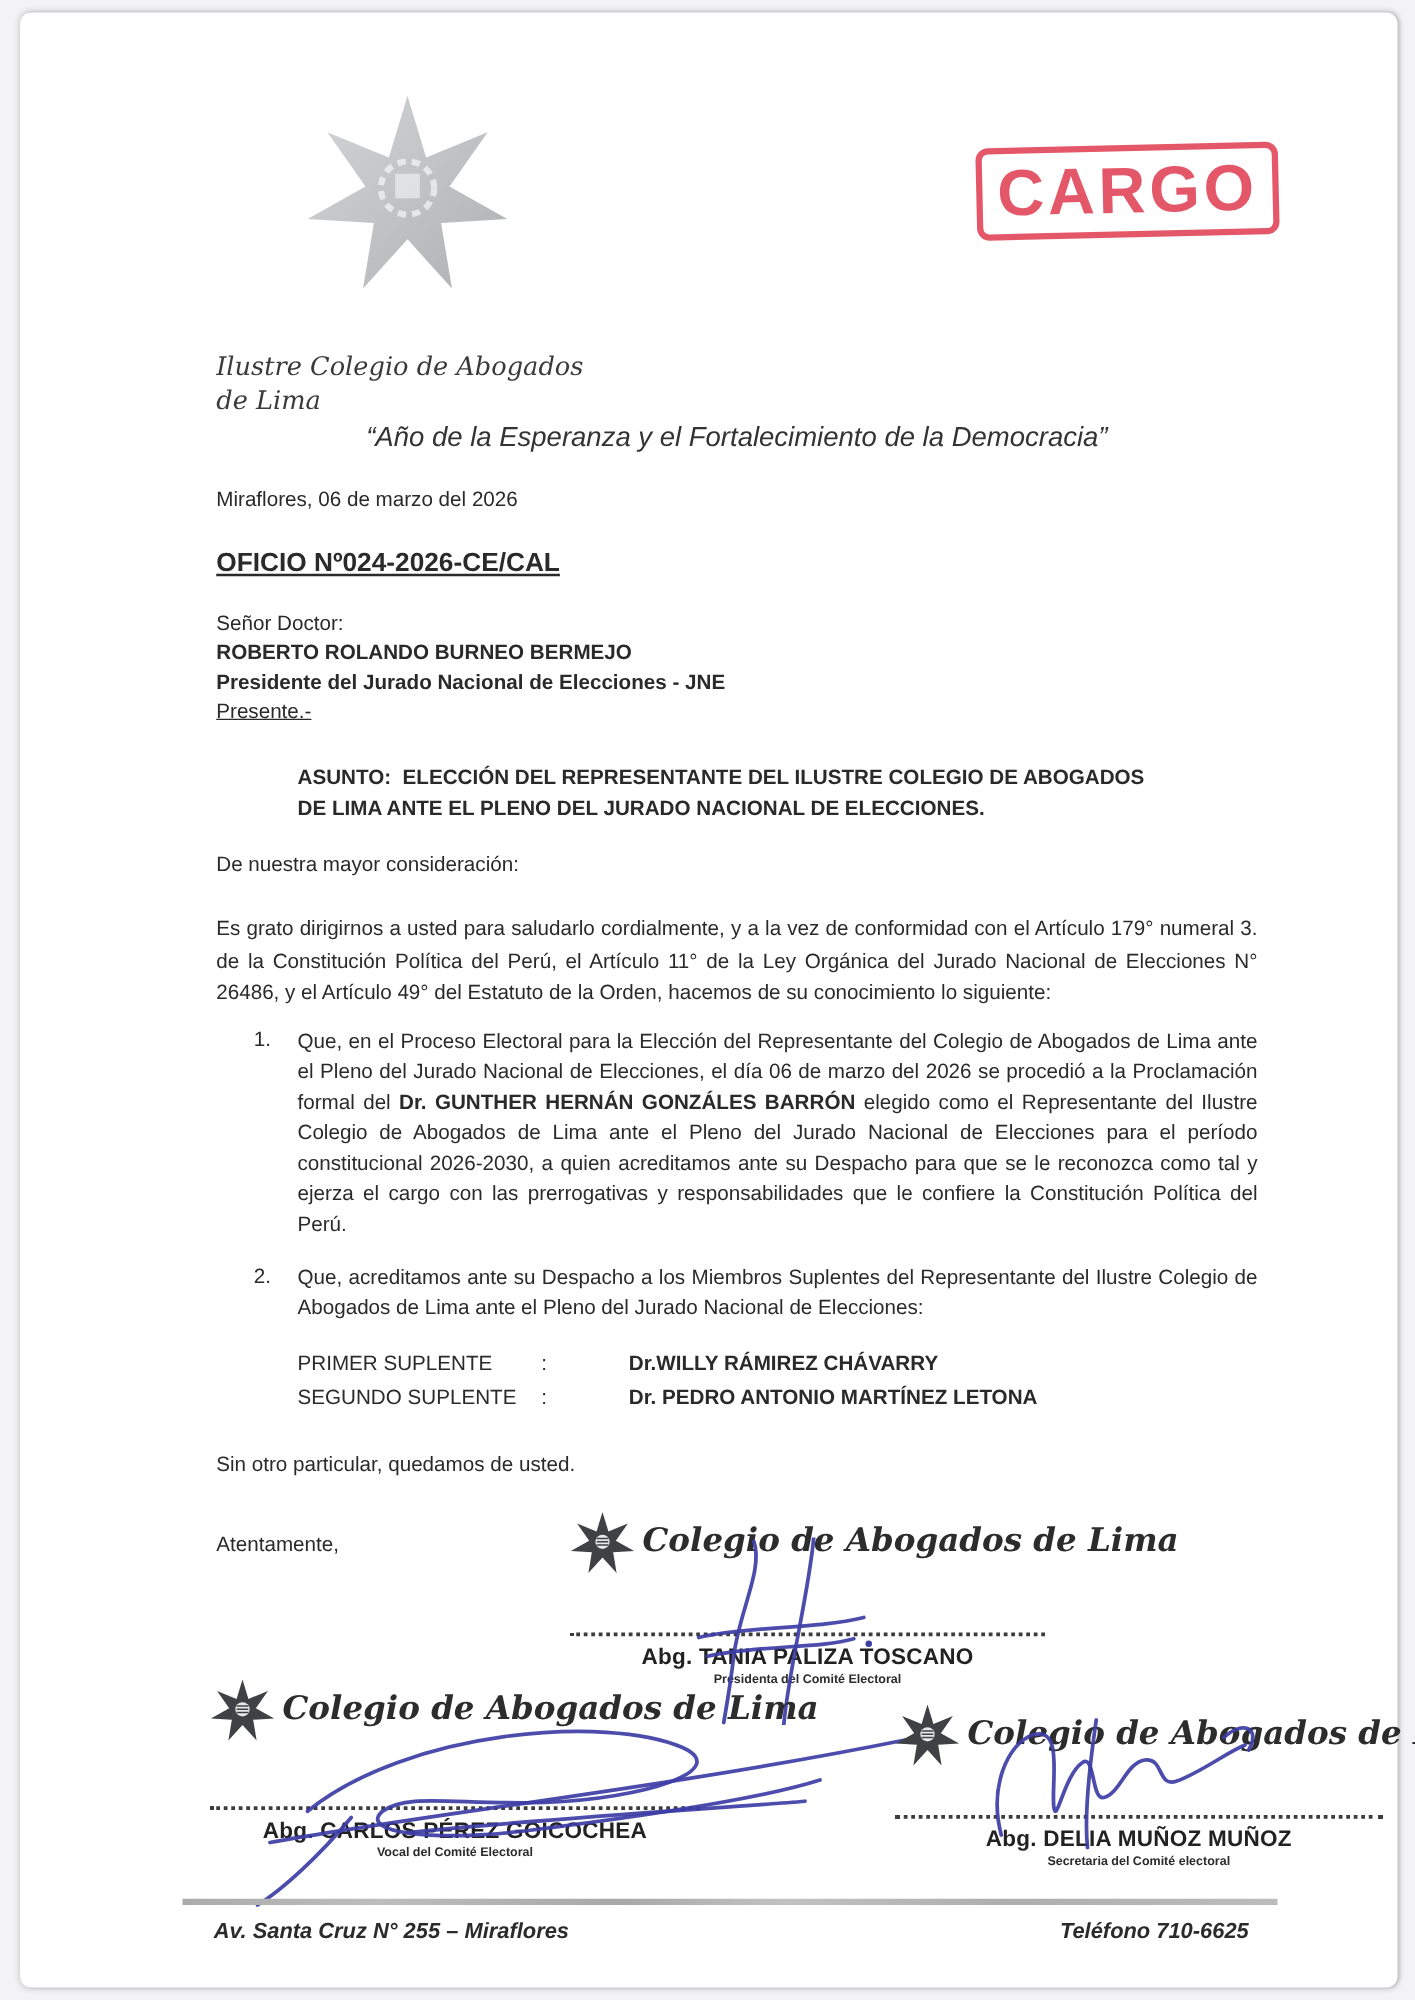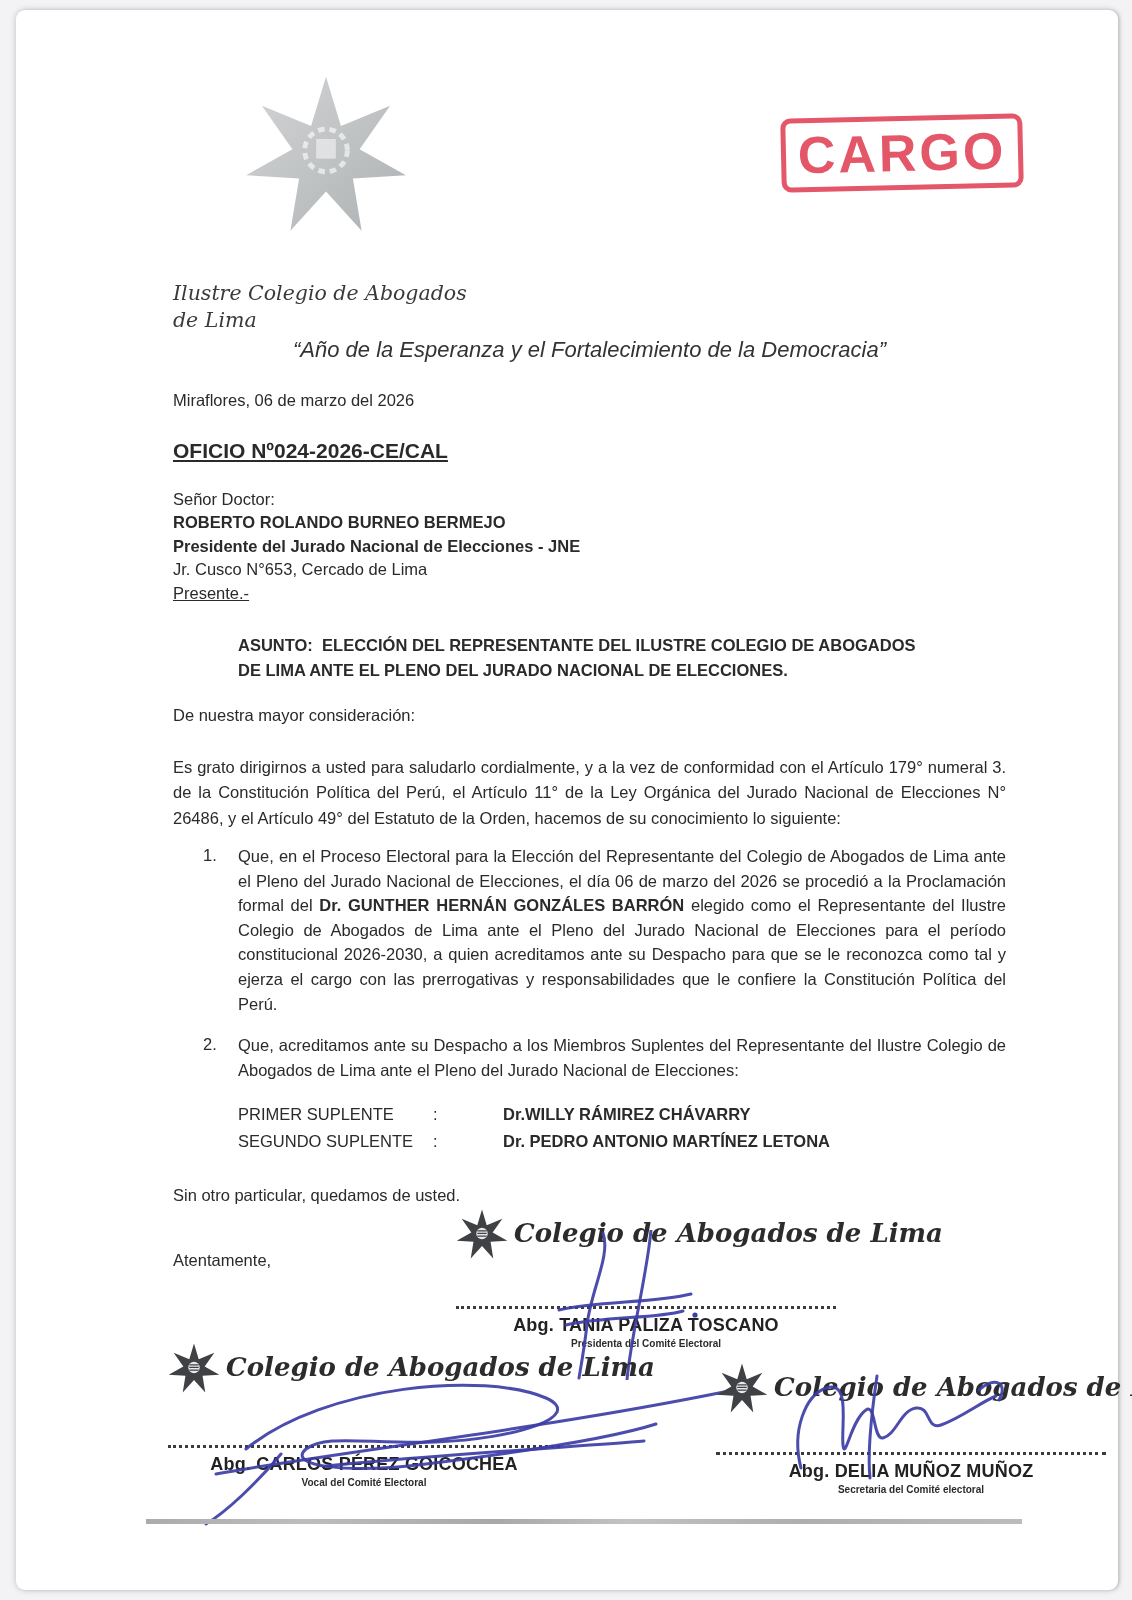"Jr. Cusco N°653, Cercado de" div { html: <div>Jr. Cusco N°653, Cercado de Lima</div> -> none }
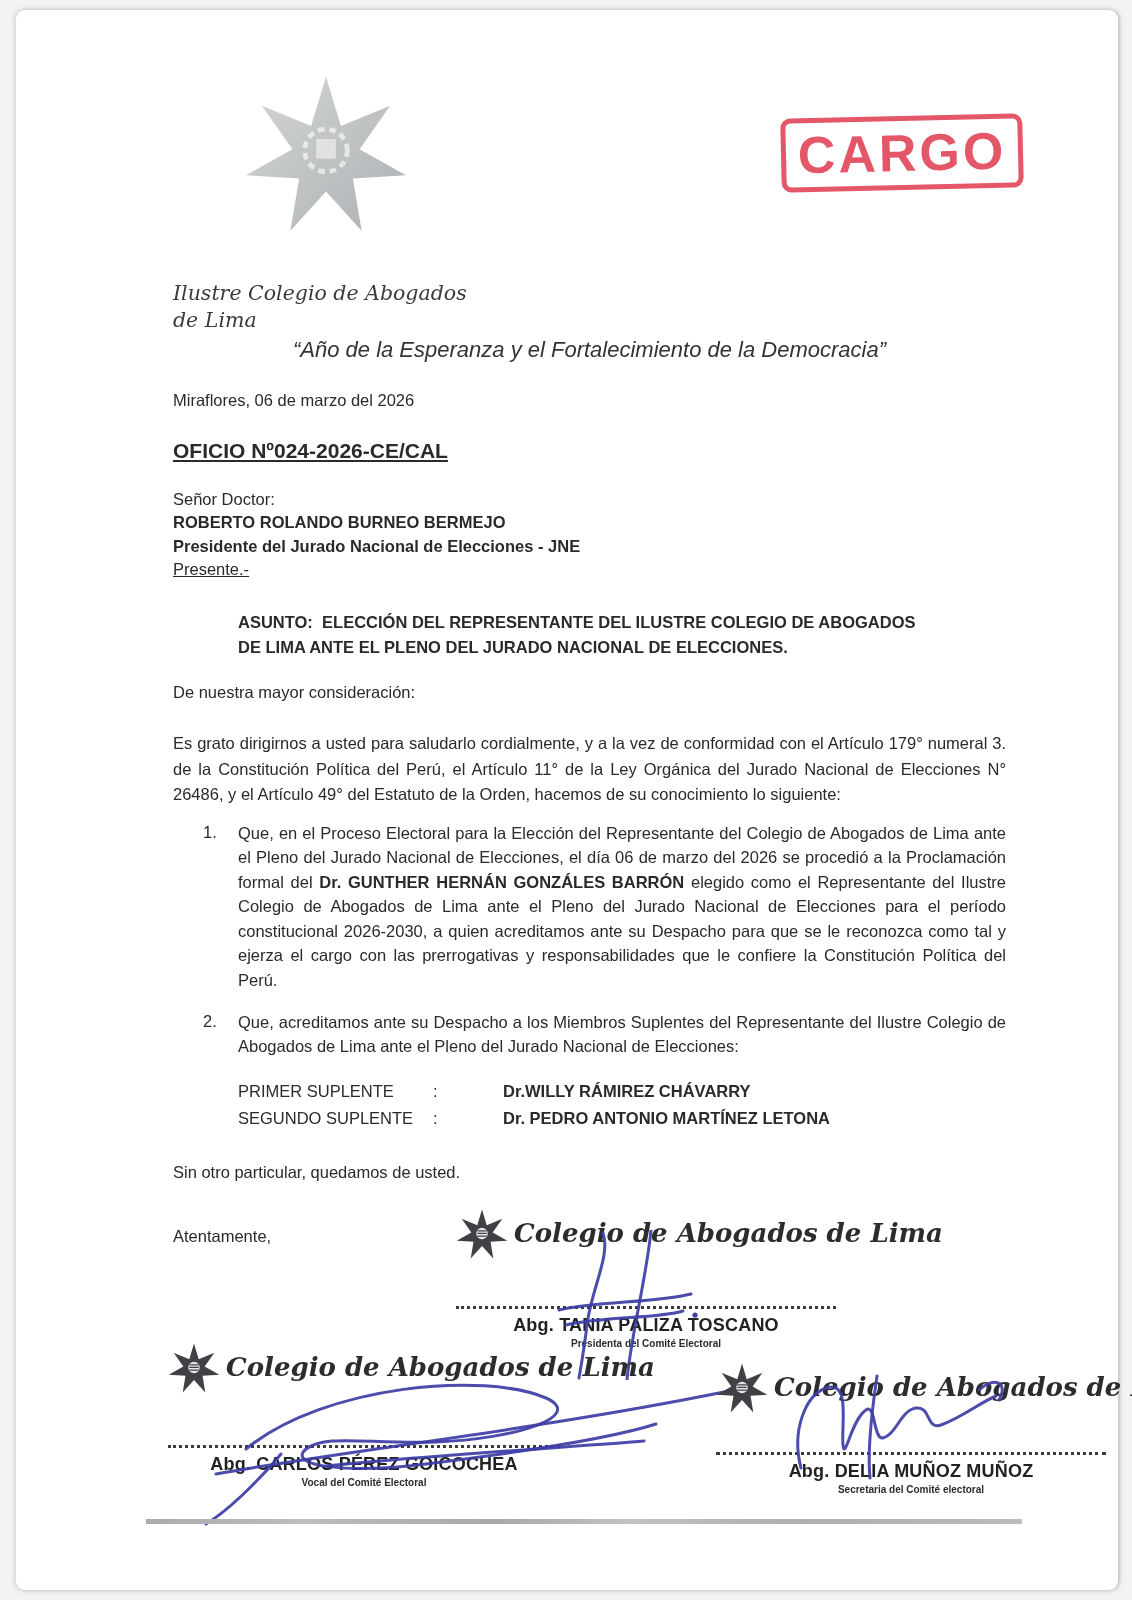"Av. Santa Cruz N° 255" div.footer-row { html: none -> <div> <span>Av. Santa Cruz N° 255 – Miraflores</span> <span>Teléfono 710-6625</span> </div> }
